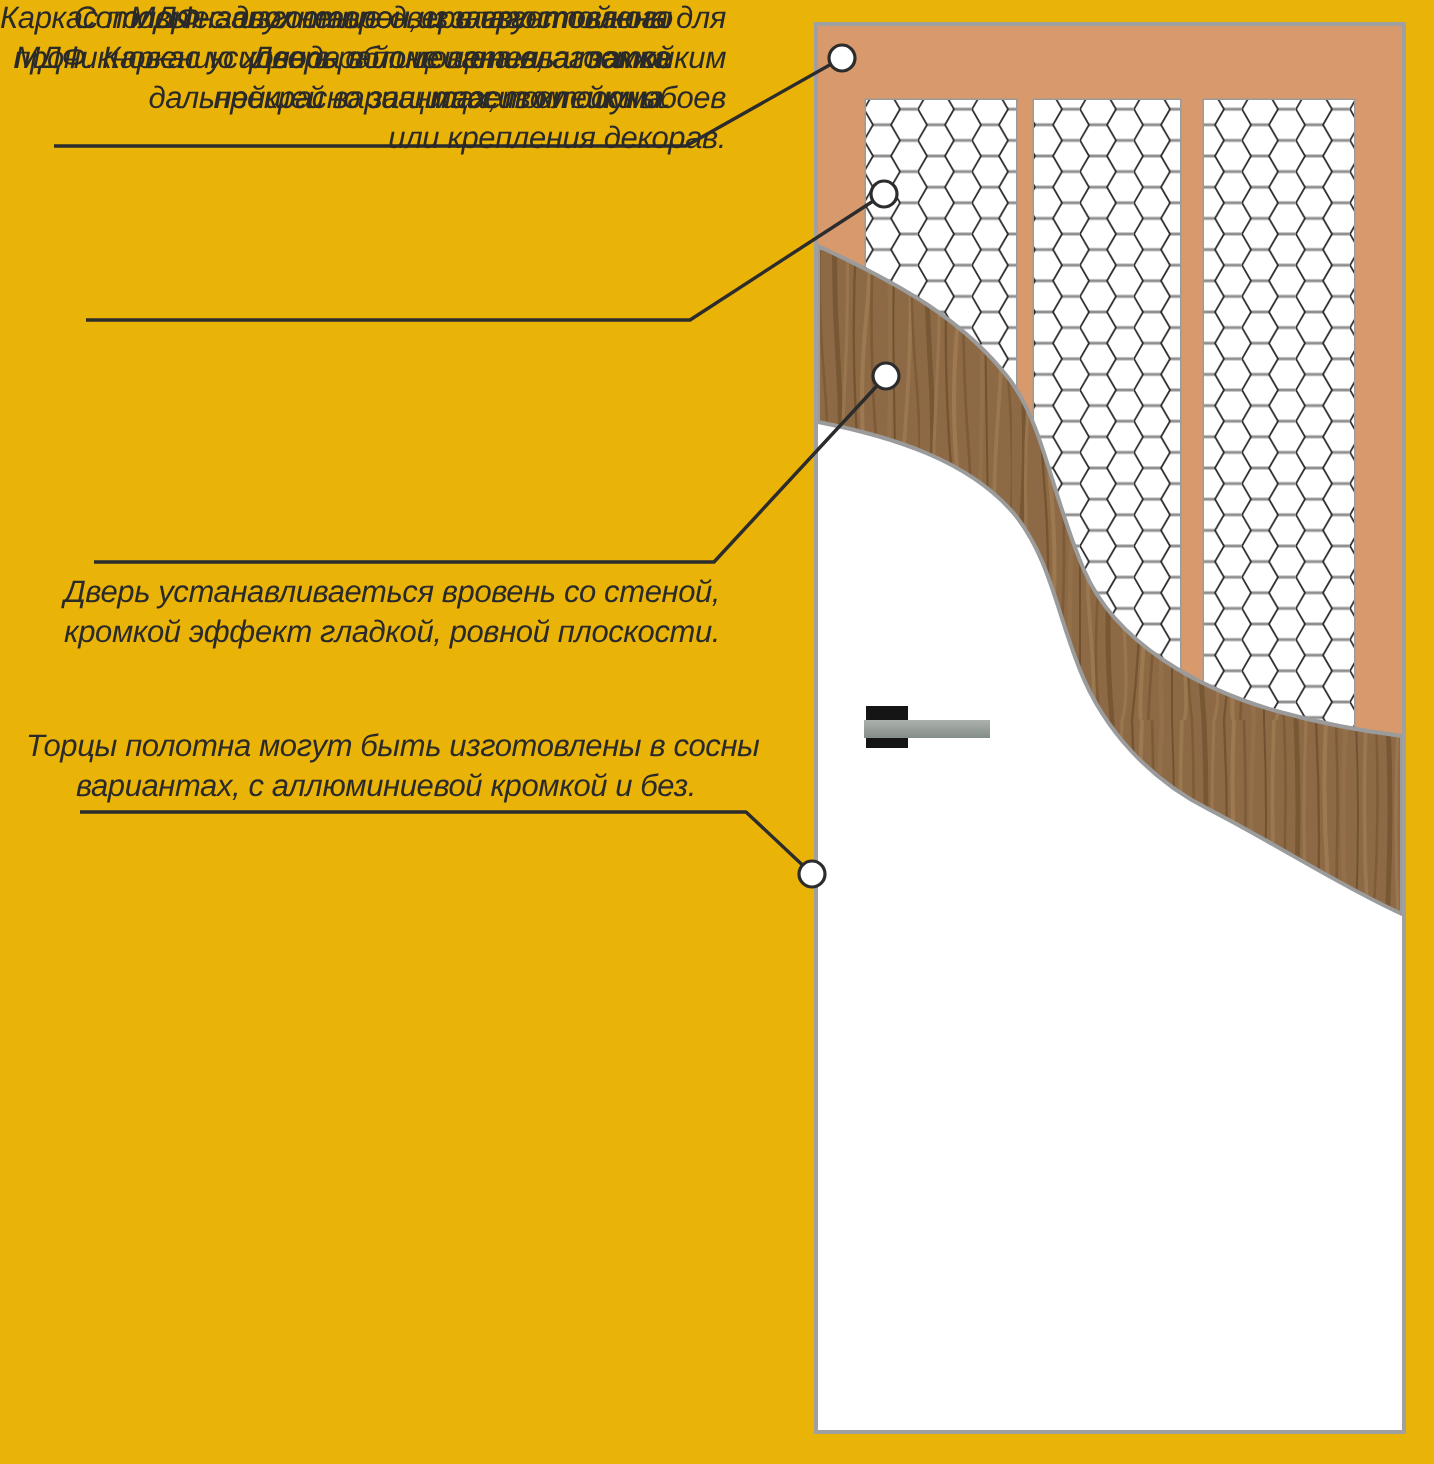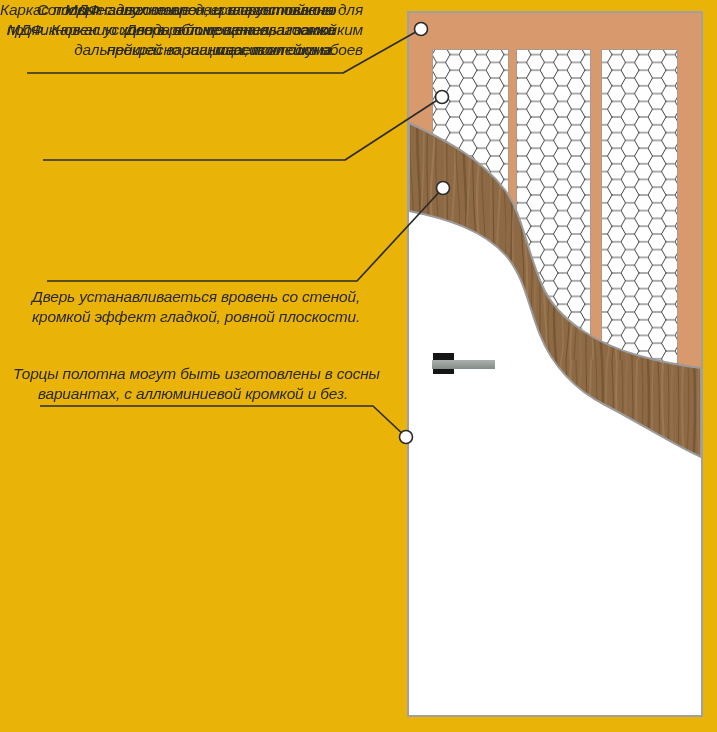"или крепления декорав." div { html: none -> <div>или крепления декорав.</div> }
